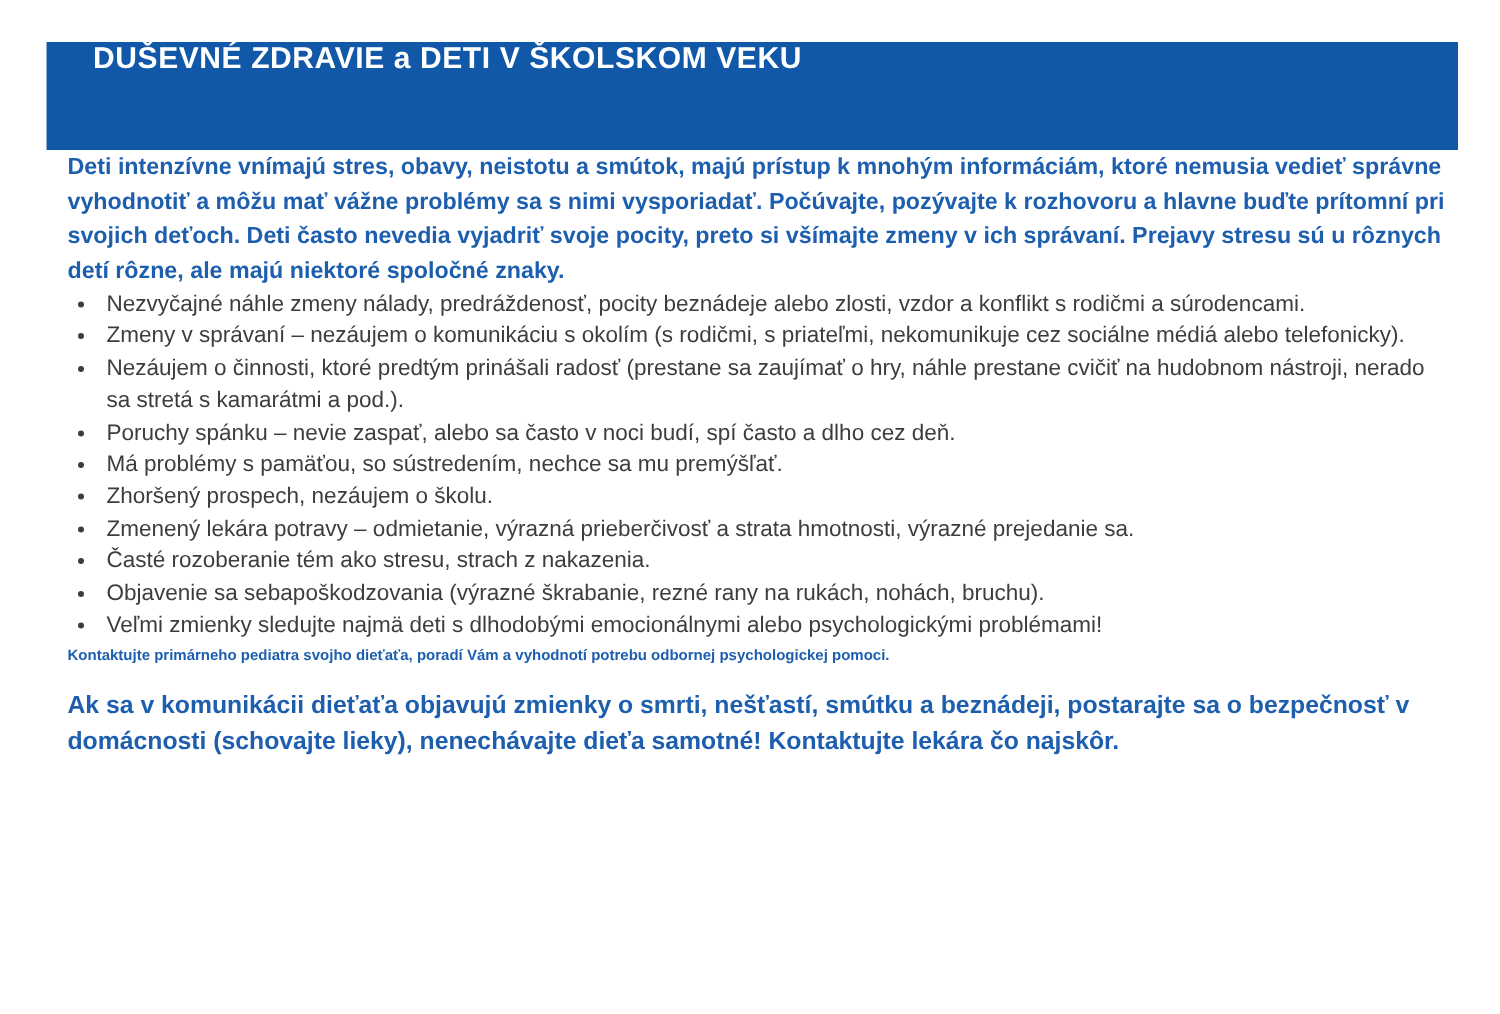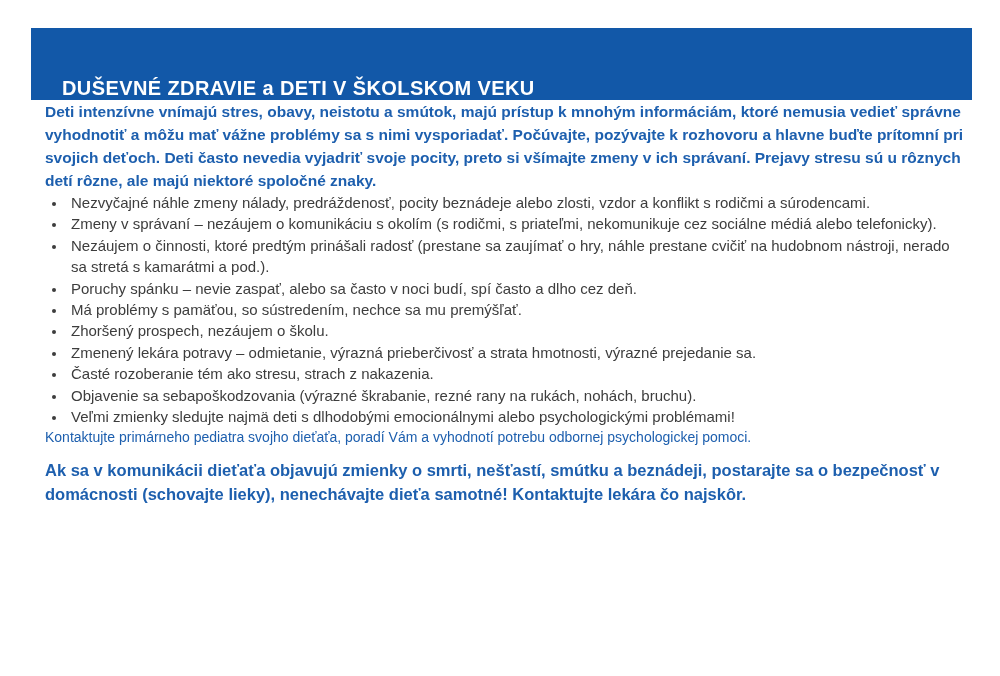"DUŠEVNÉ ZDRAVIE a DETI V" .header-banner { align-items: flex-end -> flex-start }
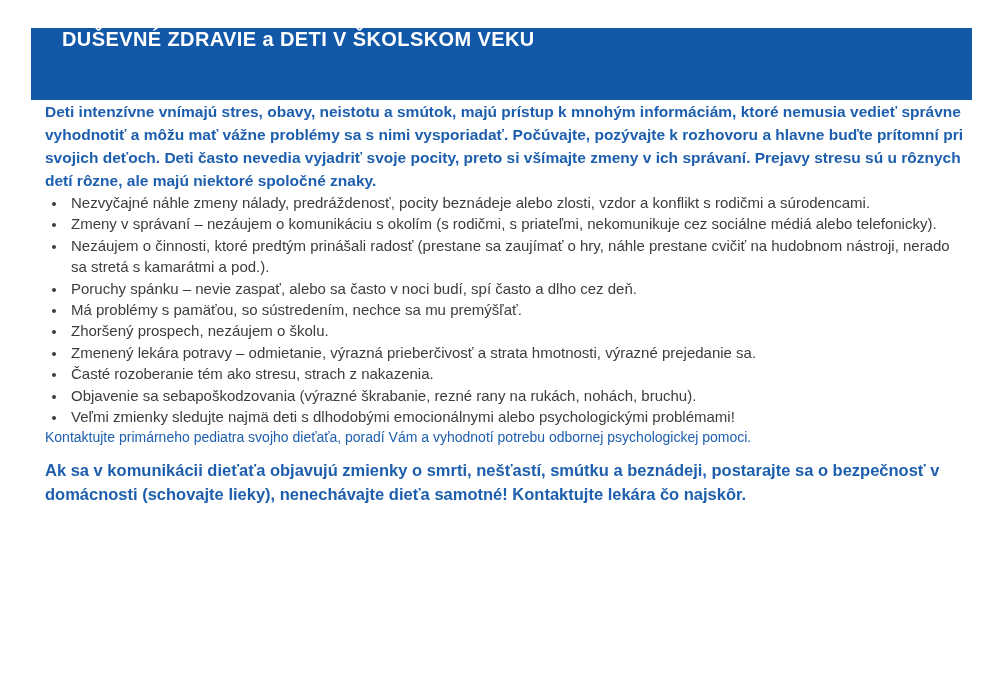"Kontaktujte primárneho pediatra svojho" .symptoms-footer { font-size: 14px -> 10px; font-weight: 400 -> 700 }
